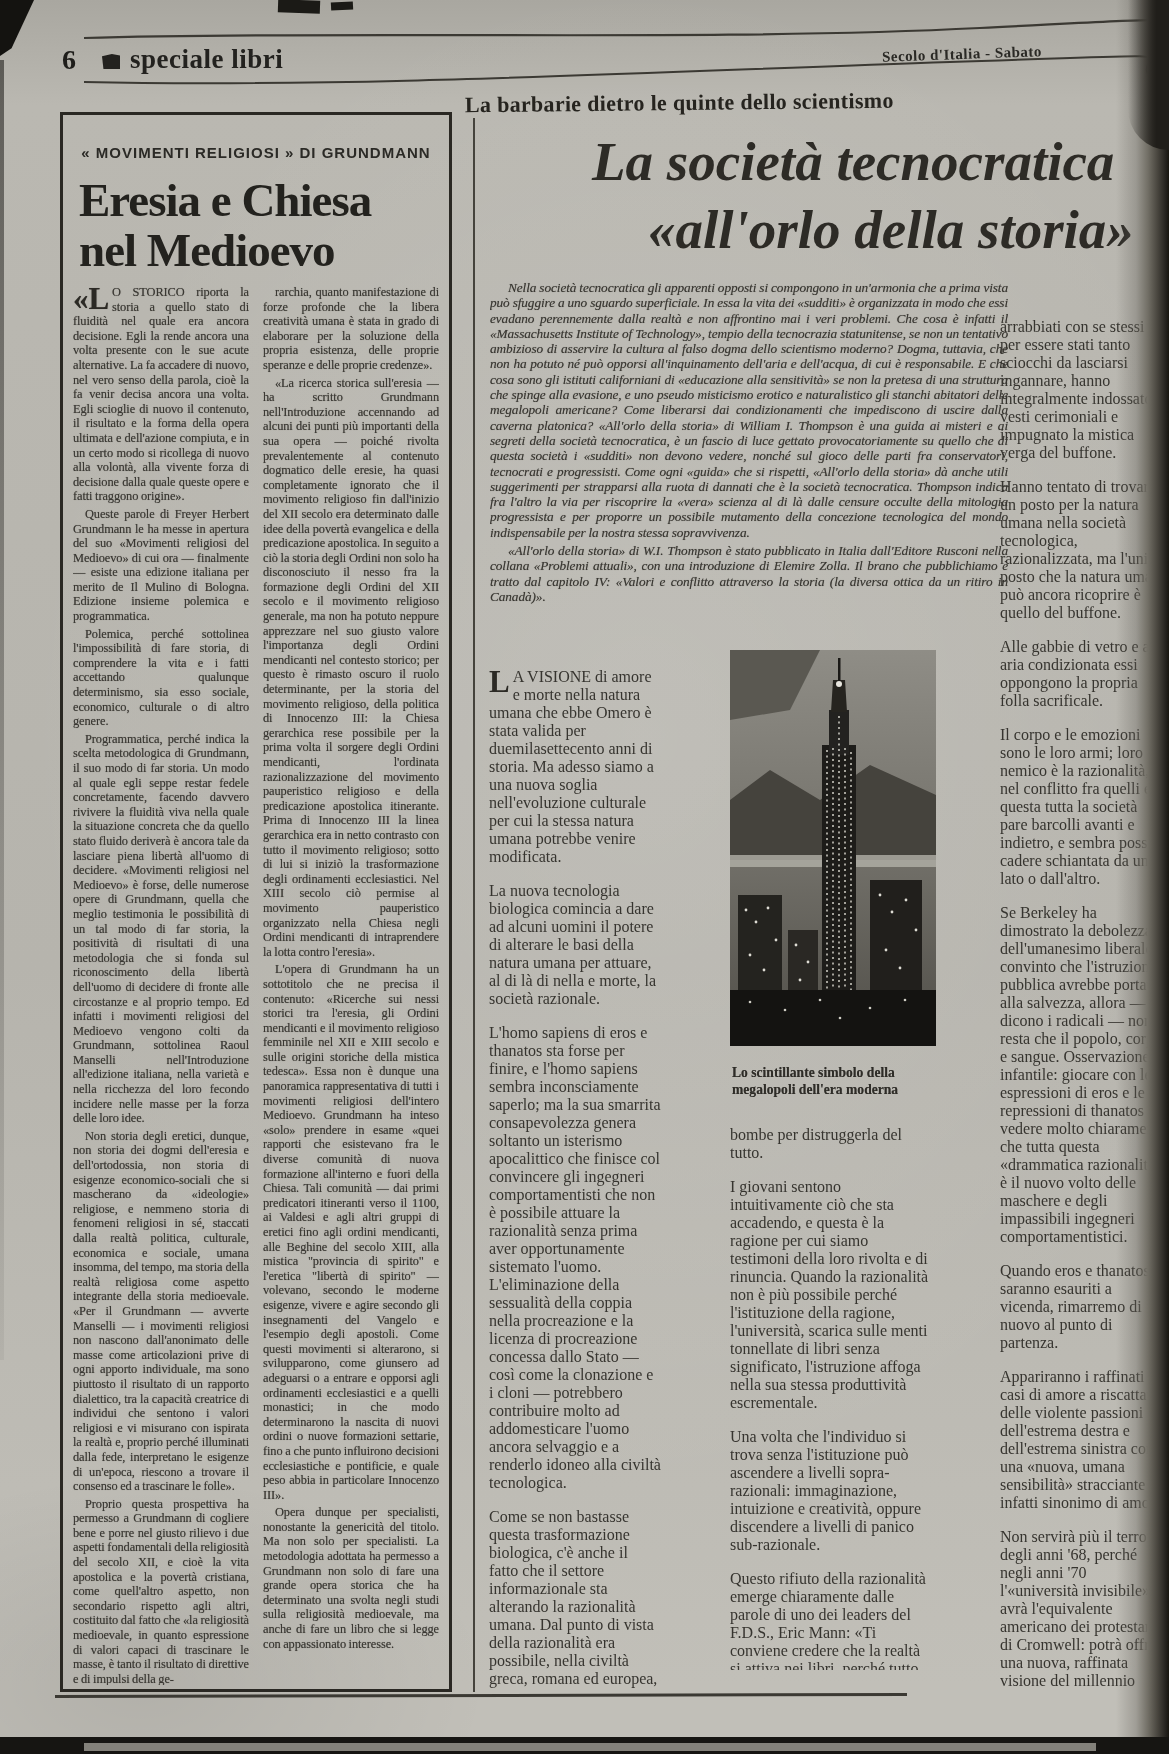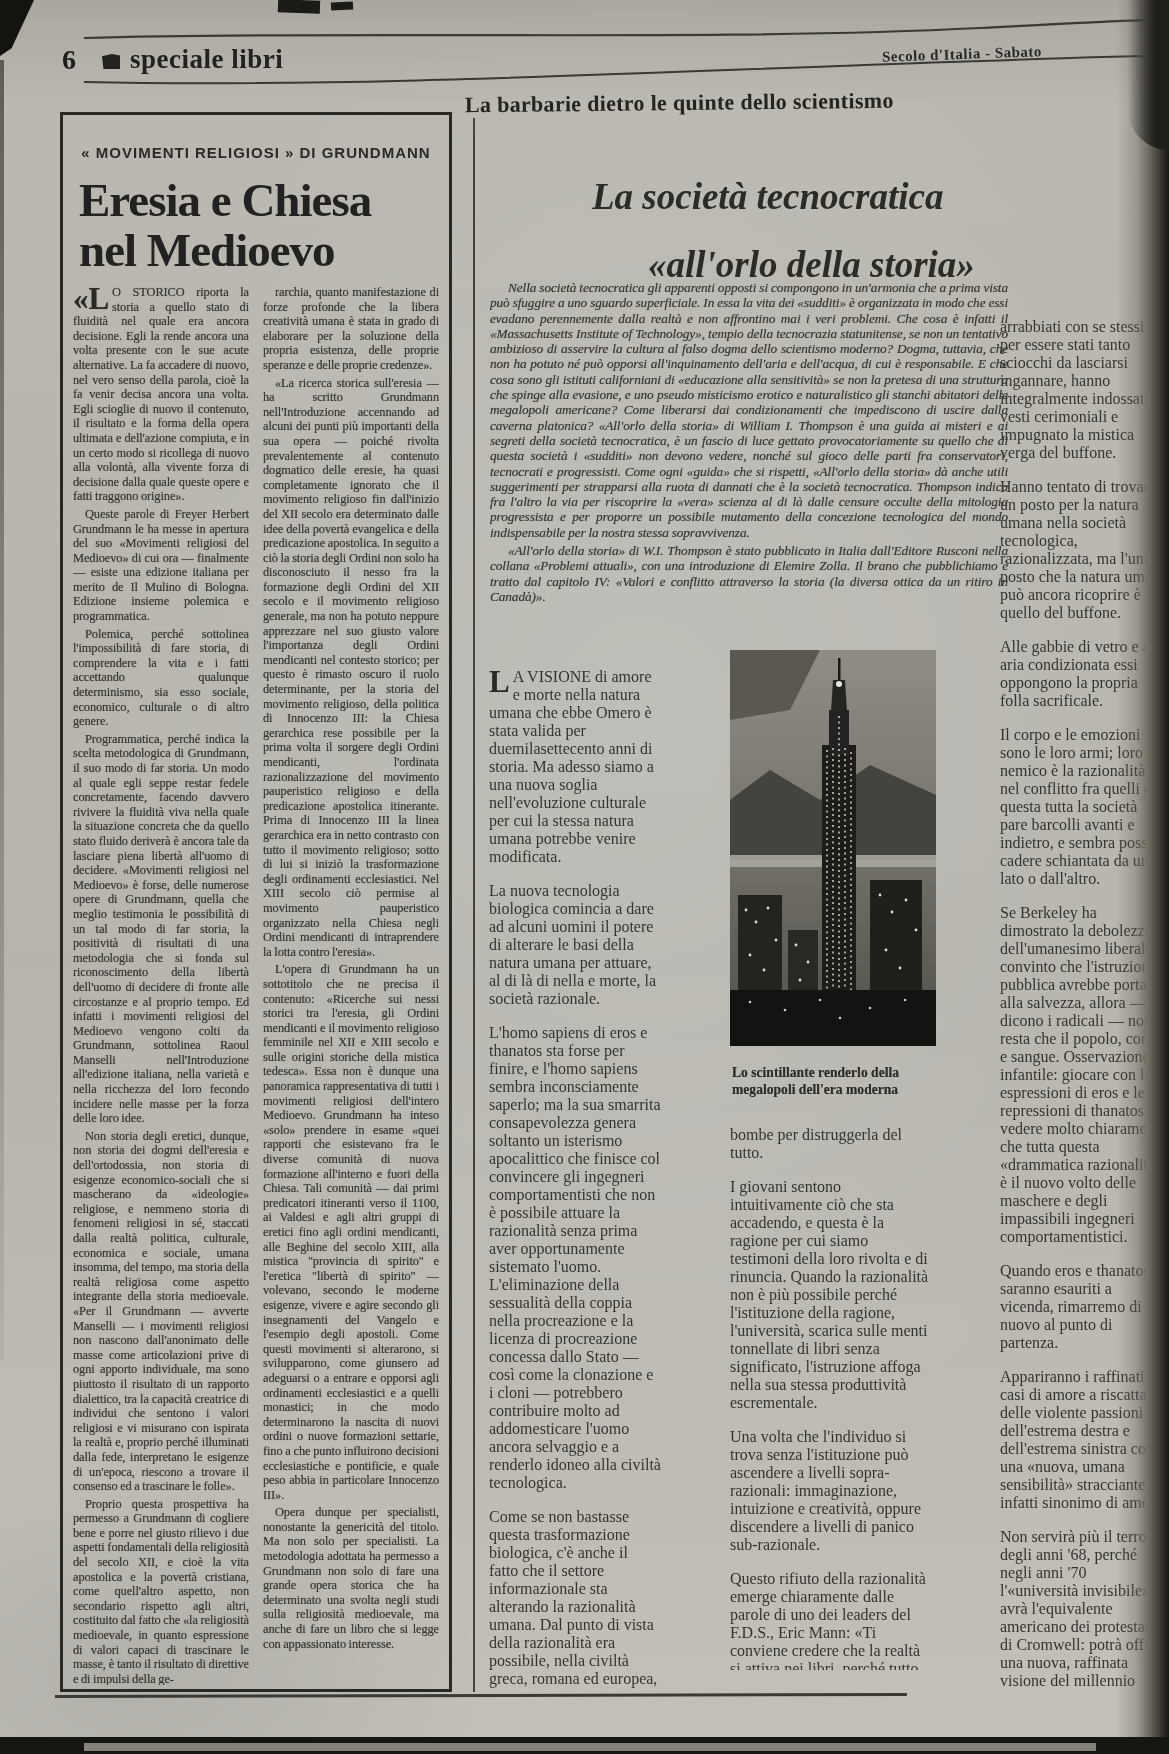"La società tecnocratica" .m-head { font-size: 37px -> 55px; margin-top: 45px -> none }
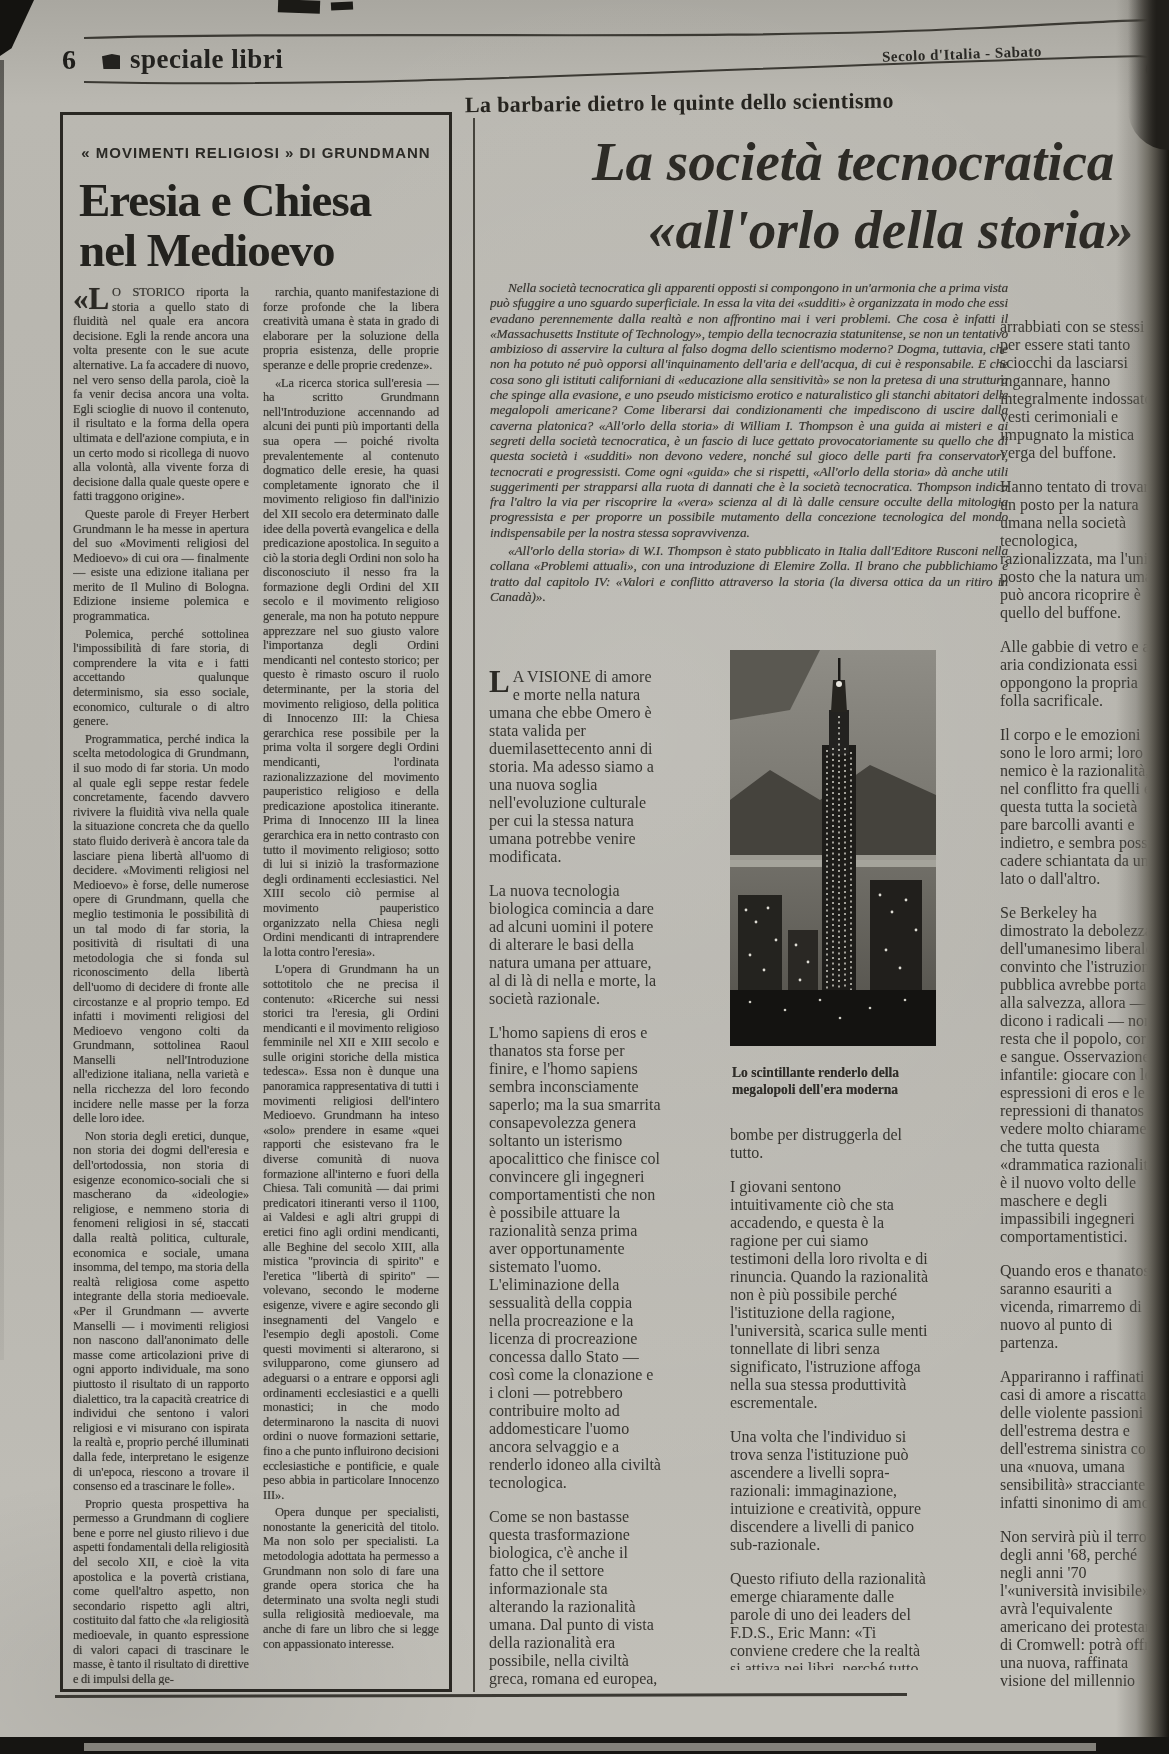"Lo scintillante renderlo della" span { text: renderlo -> simbolo }
